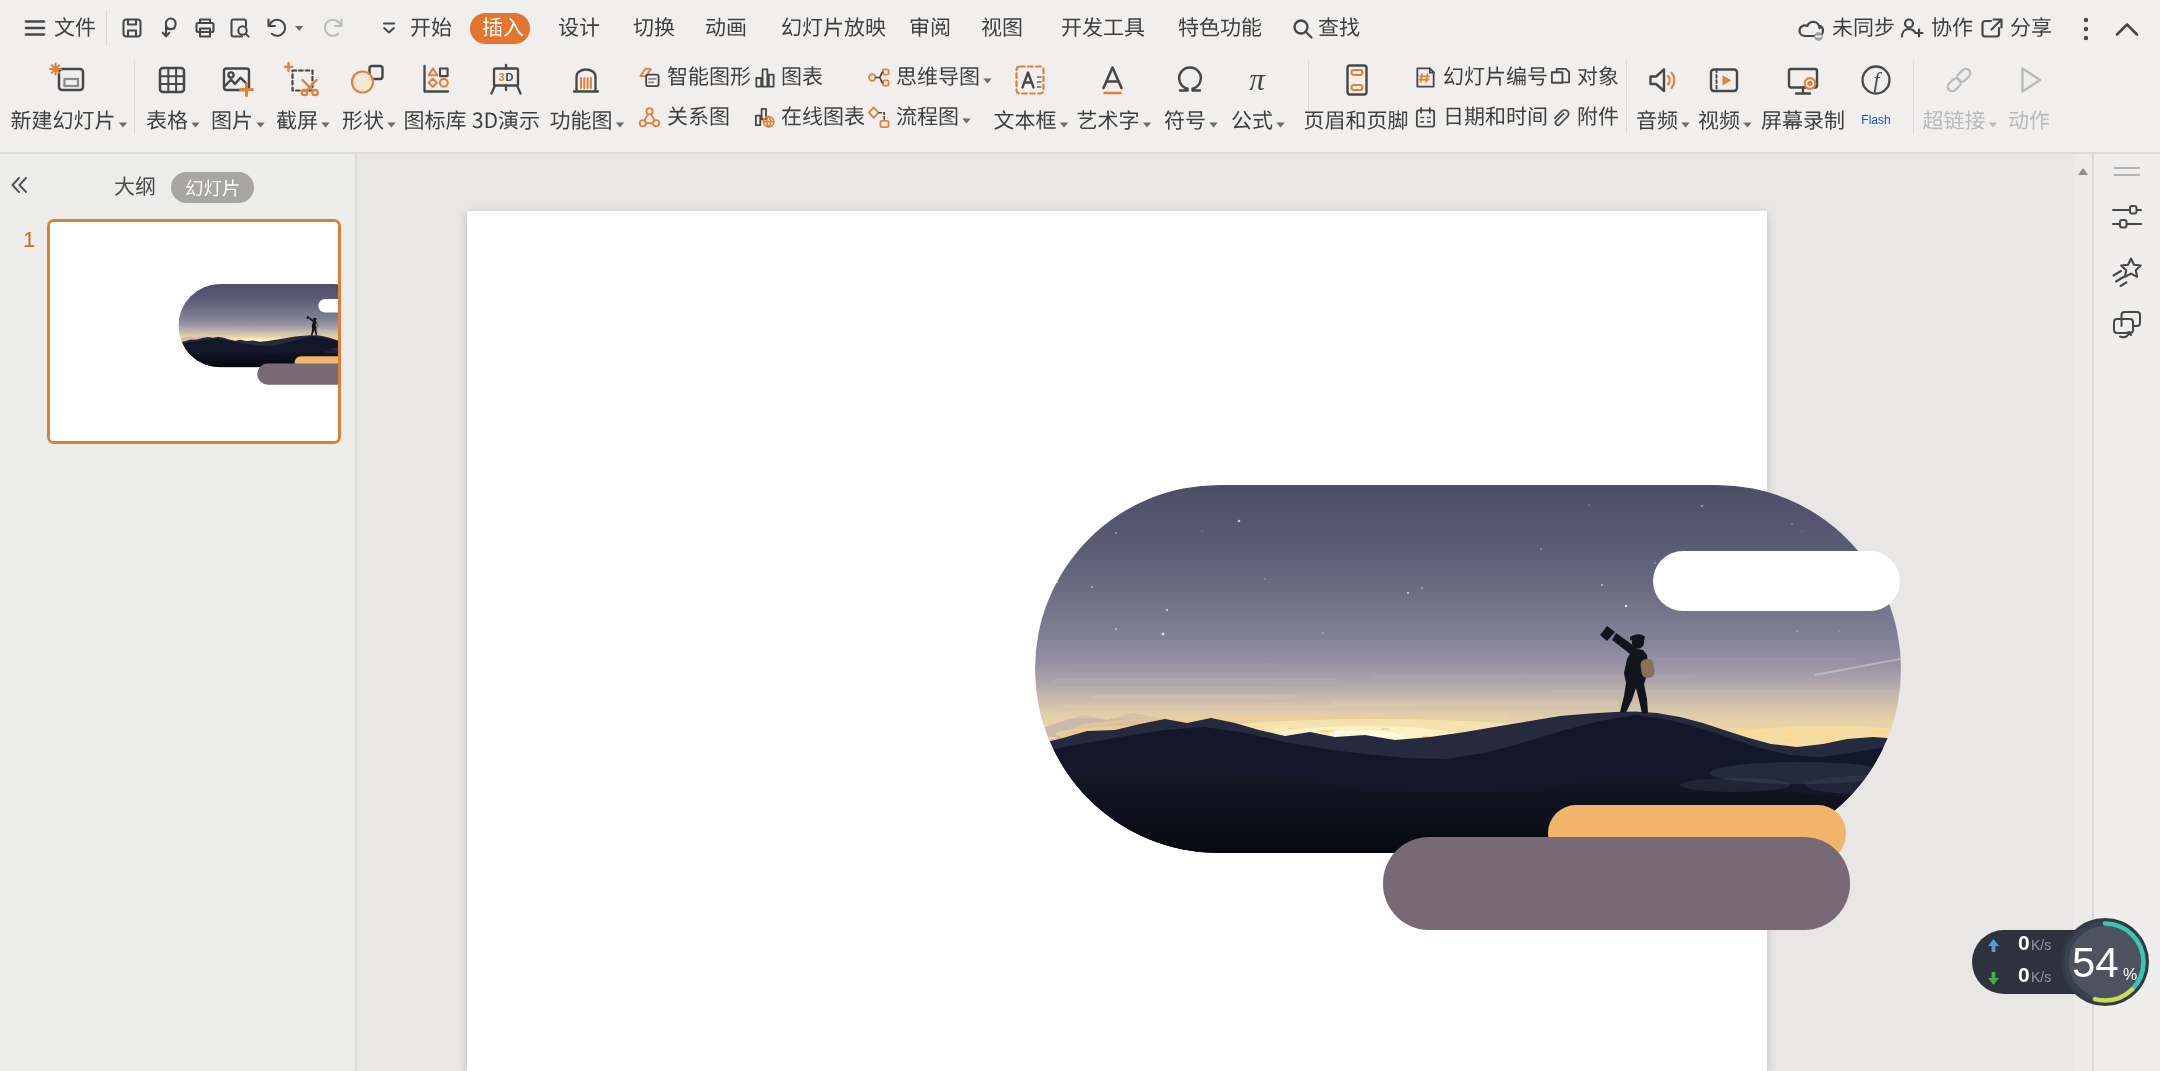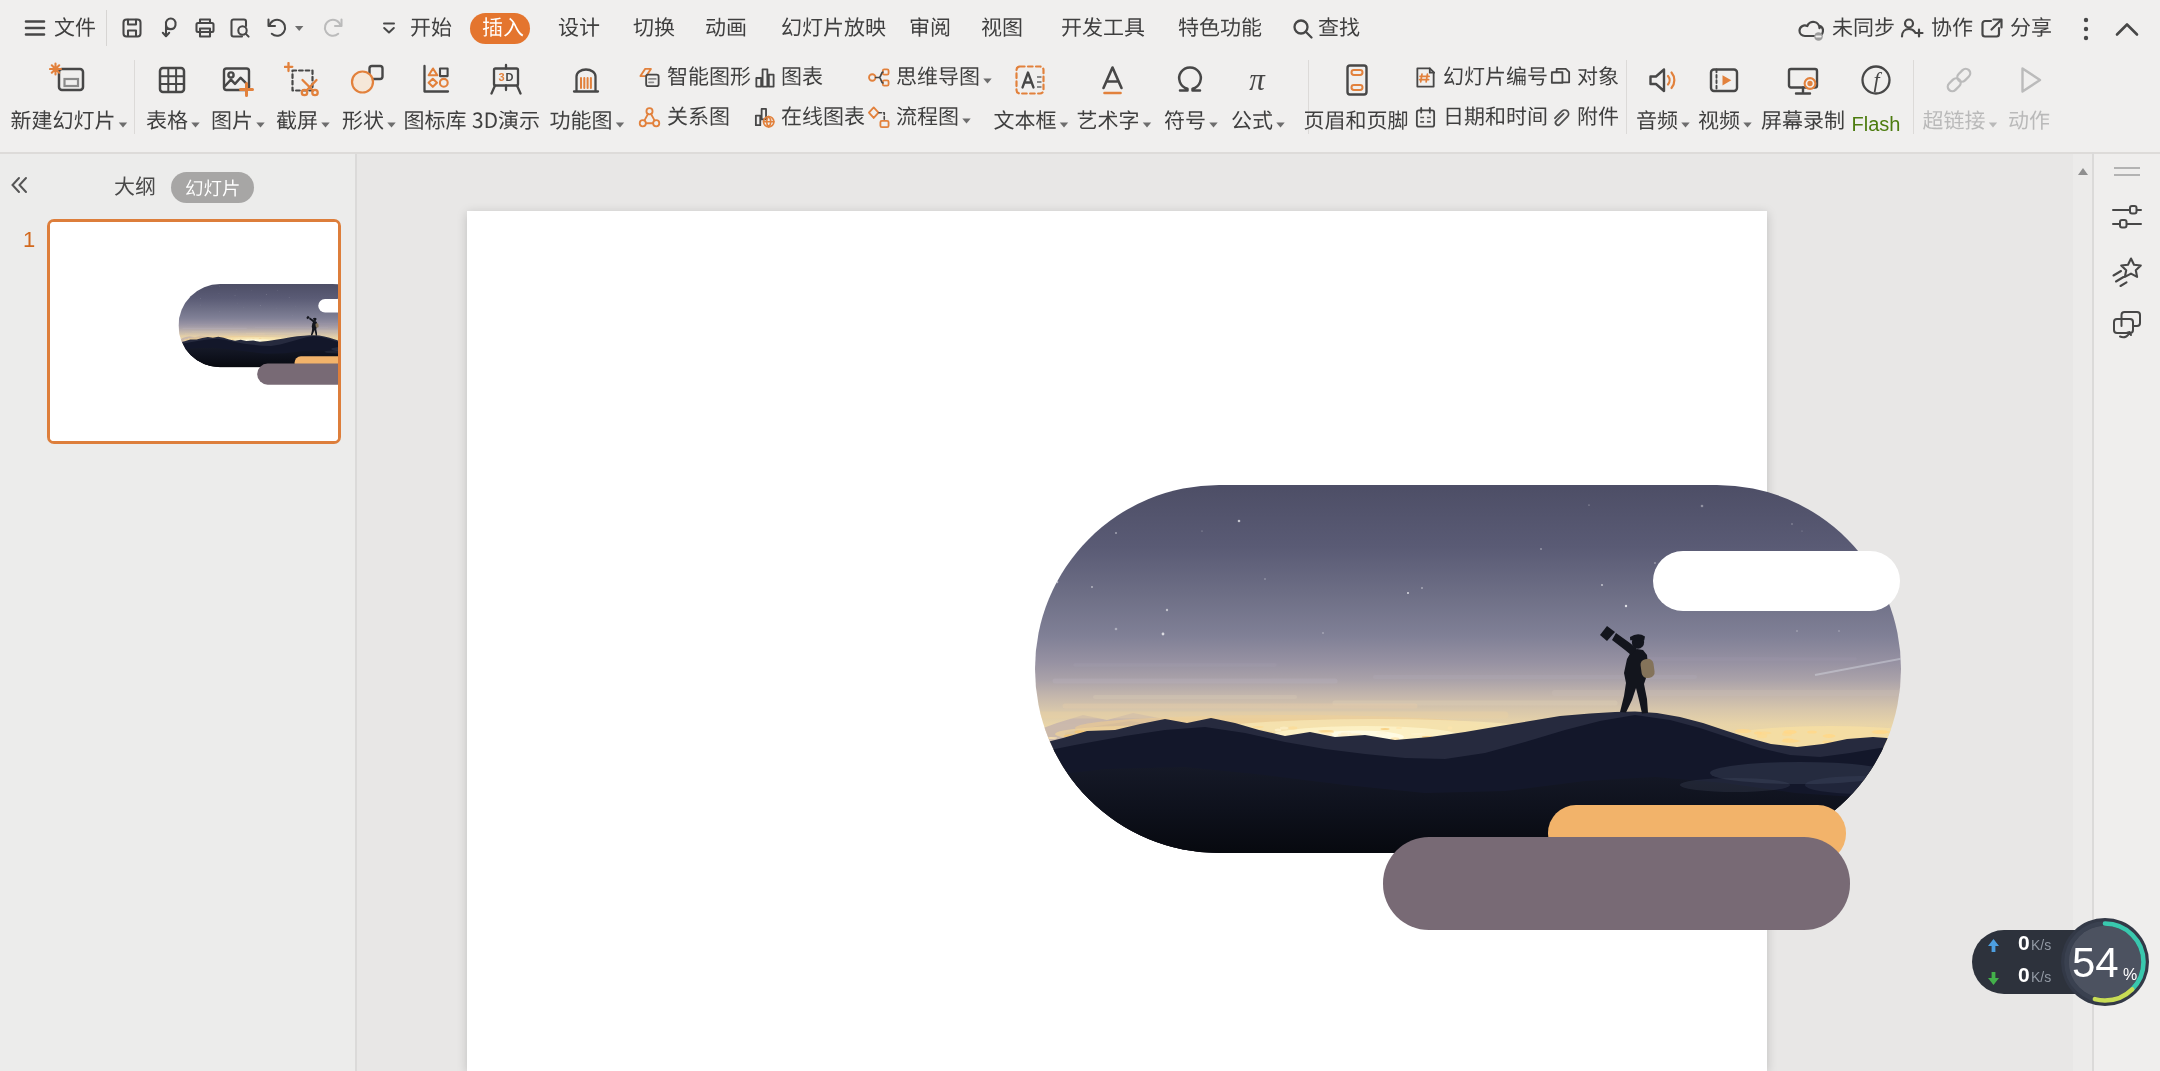"Flash" div.ab { color: #4d7c0f -> #1d4ed8; font-size: 20px -> 12px }
